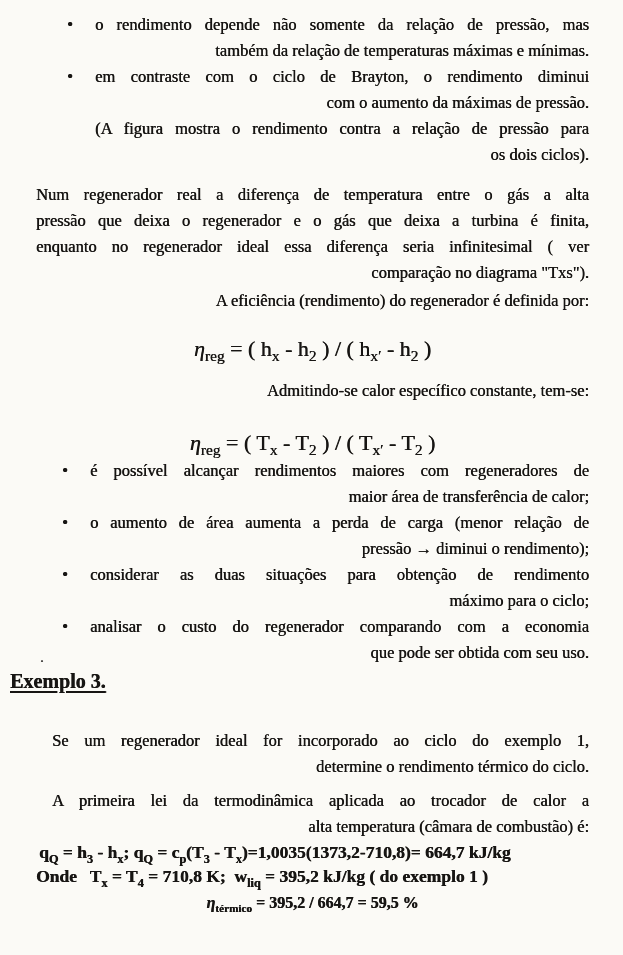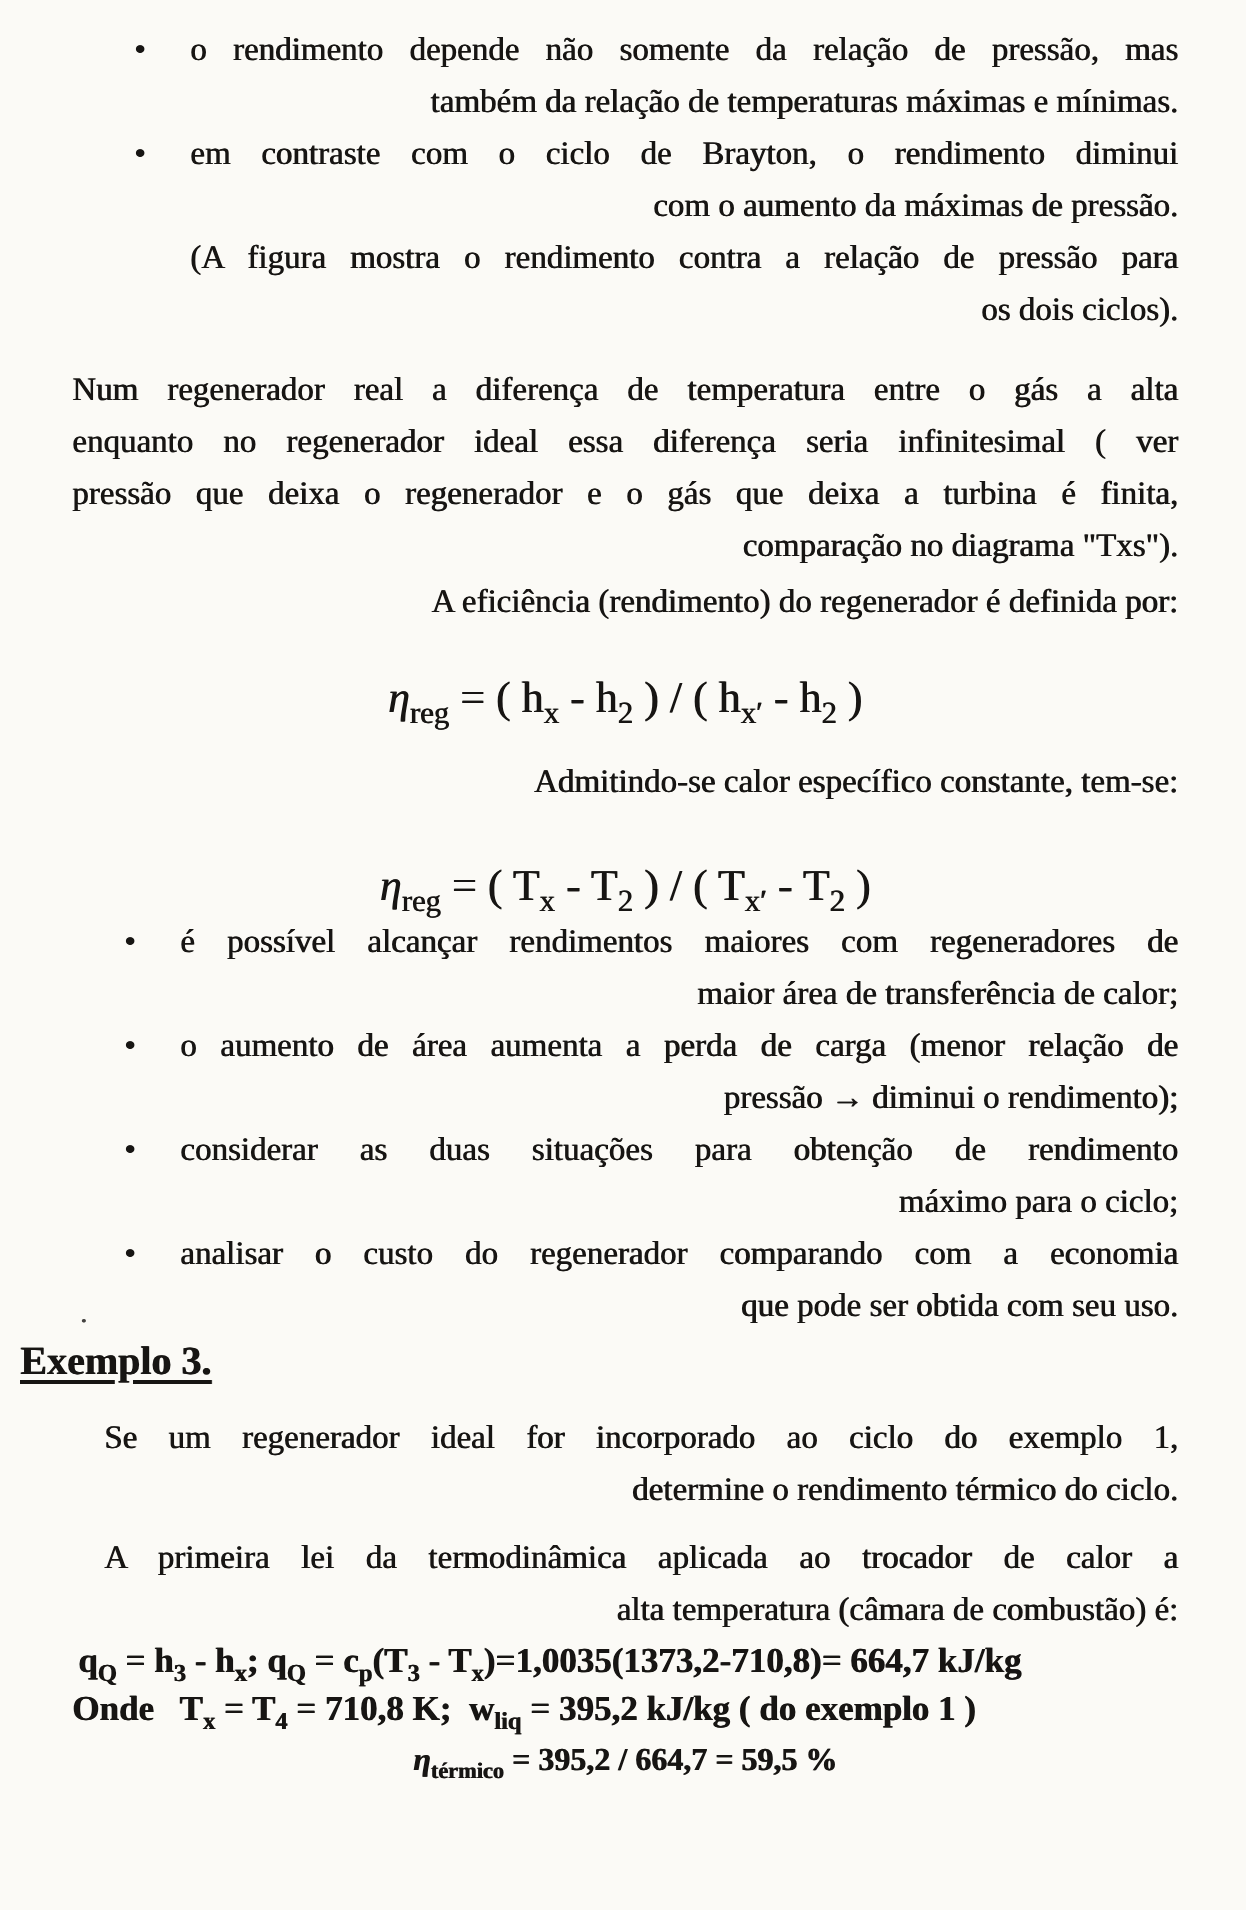"enquanto no regenerador ideal essa" div.jl { order: before "pressão que deixa o regenerador" -> after "pressão que deixa o regenerador" }
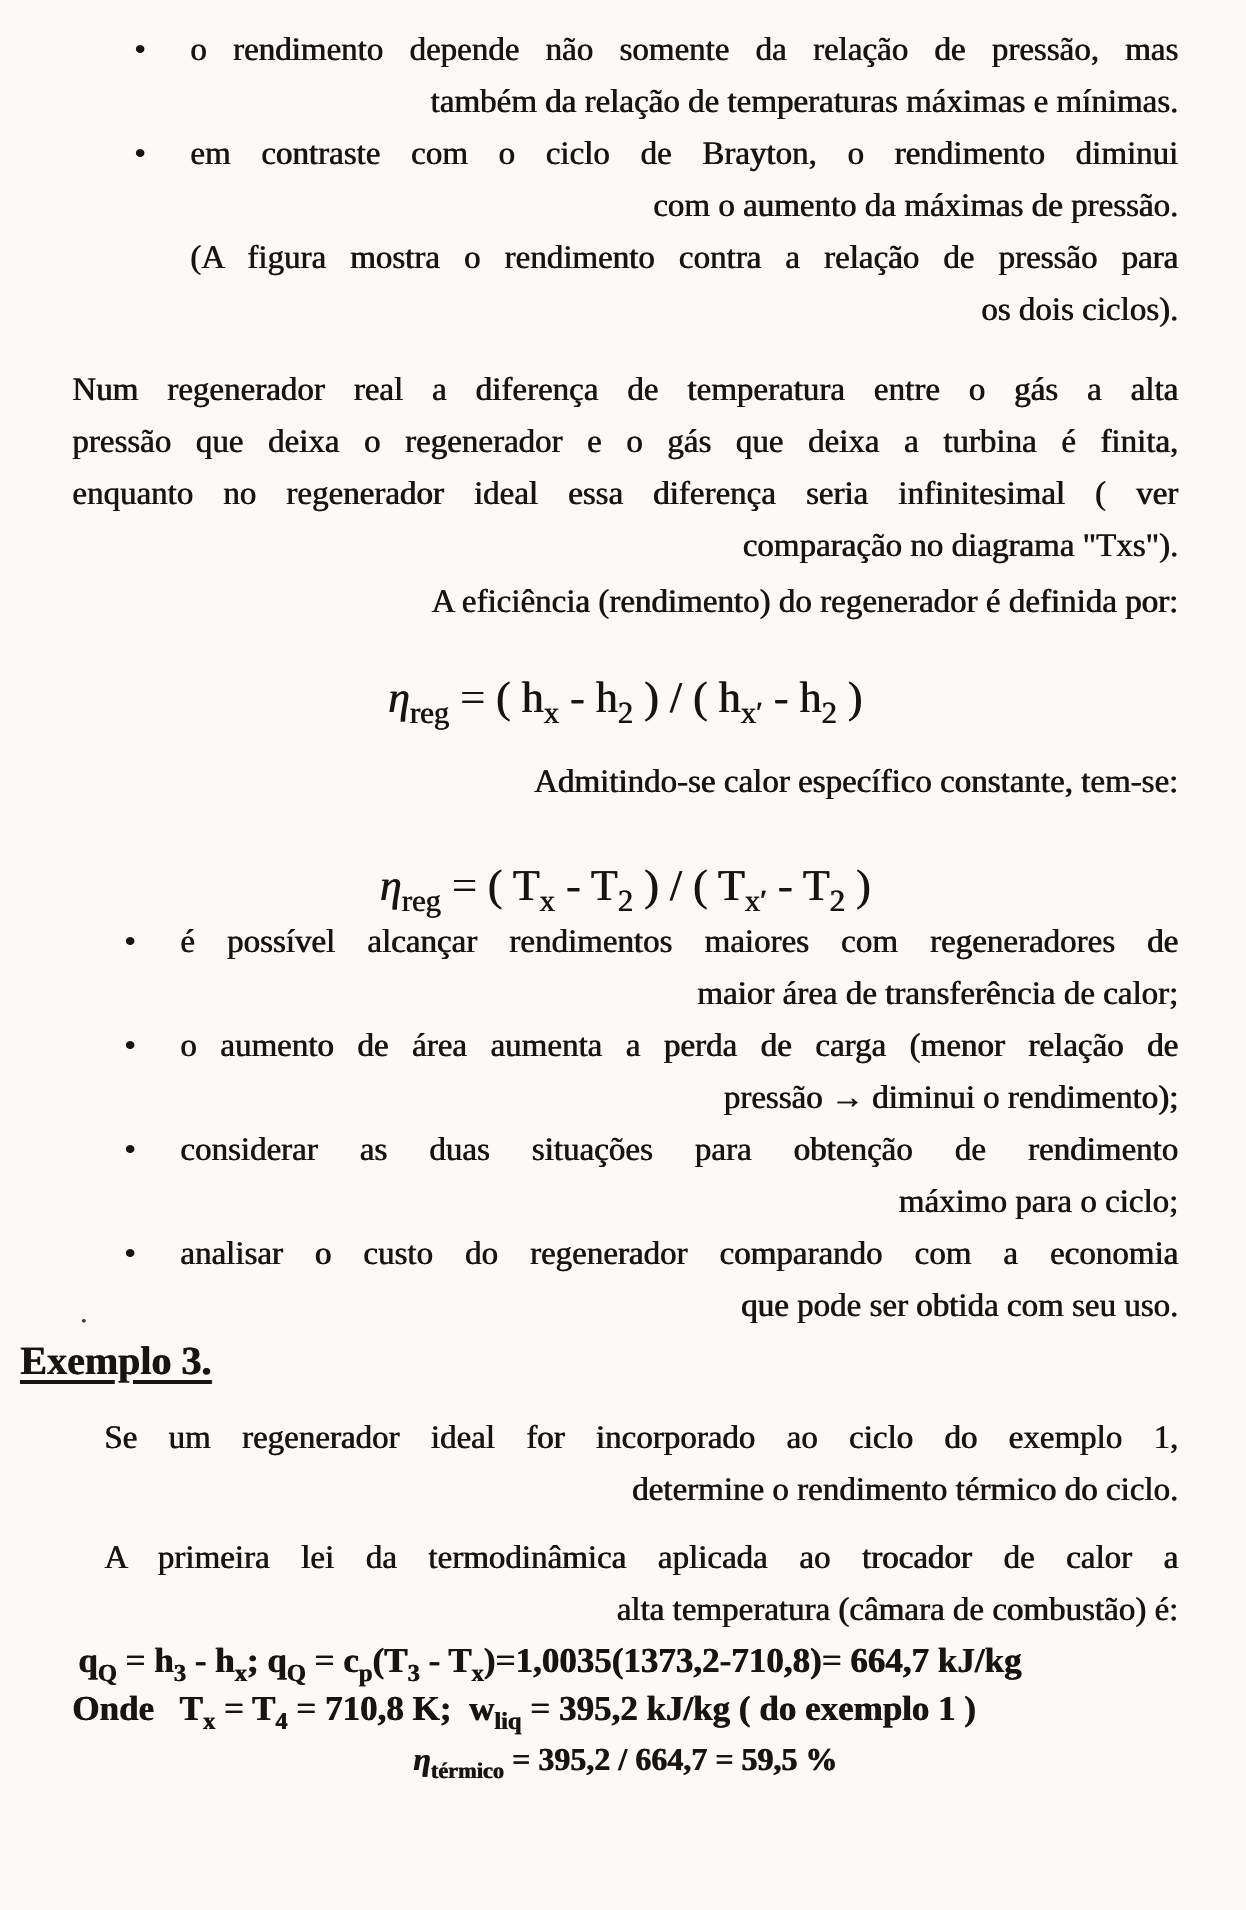"Se um regenerador ideal for" .para-problem { margin-top: 12px -> 34px }
